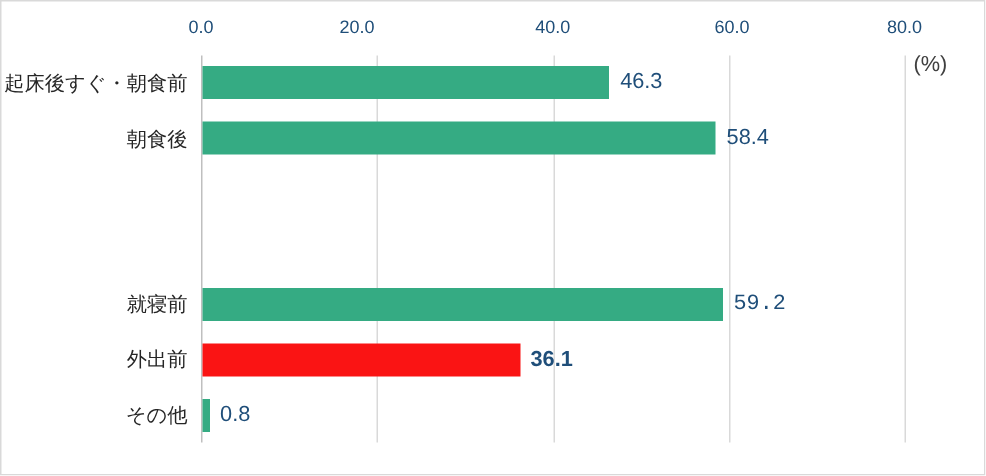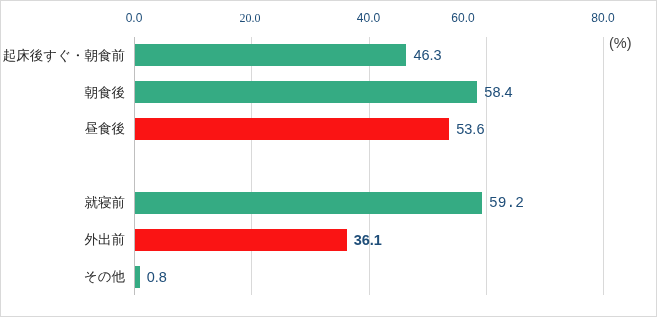"20.0" div.tick-label { font-family: Liberation Serif, serif -> none; left: 249px -> 237px }
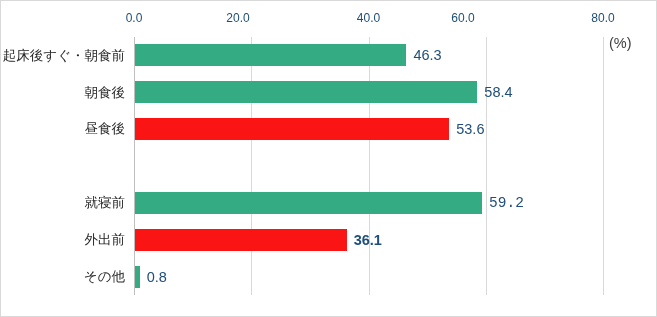"60.0" div.tick-label { left: 462px -> 487px }
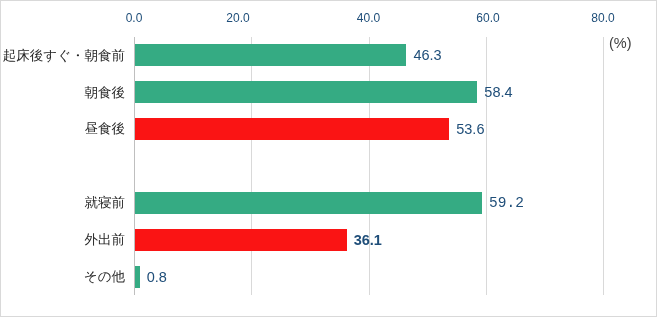"昼食後" div.row { html: <div> <div>昼食後</div> <div></div> <div>53.6</div> </div> -> none }
